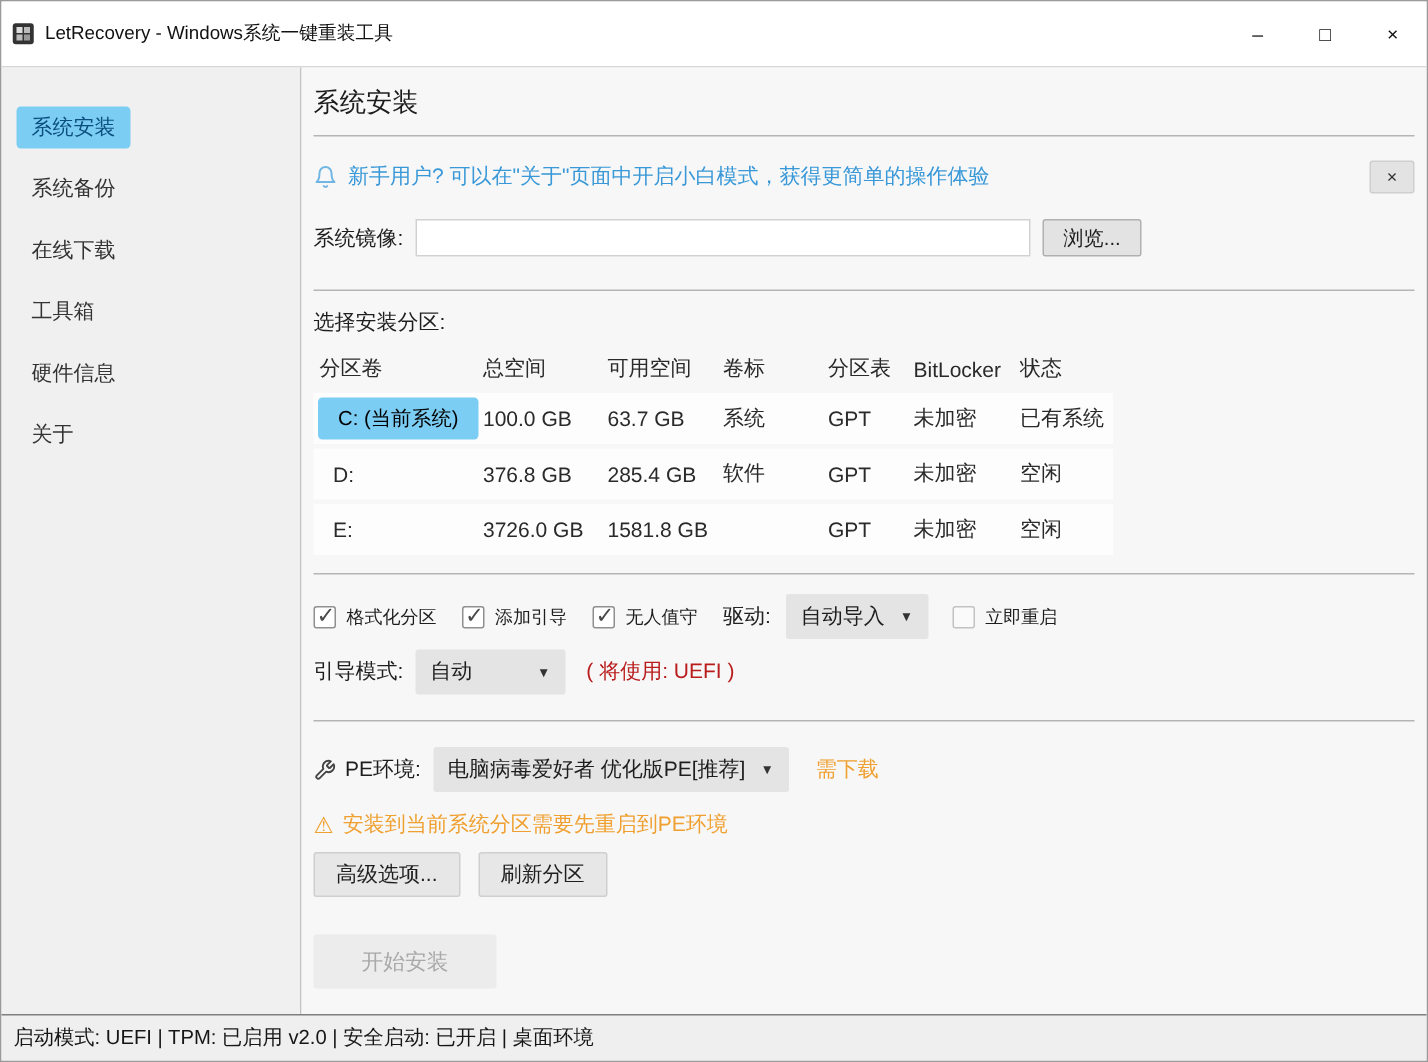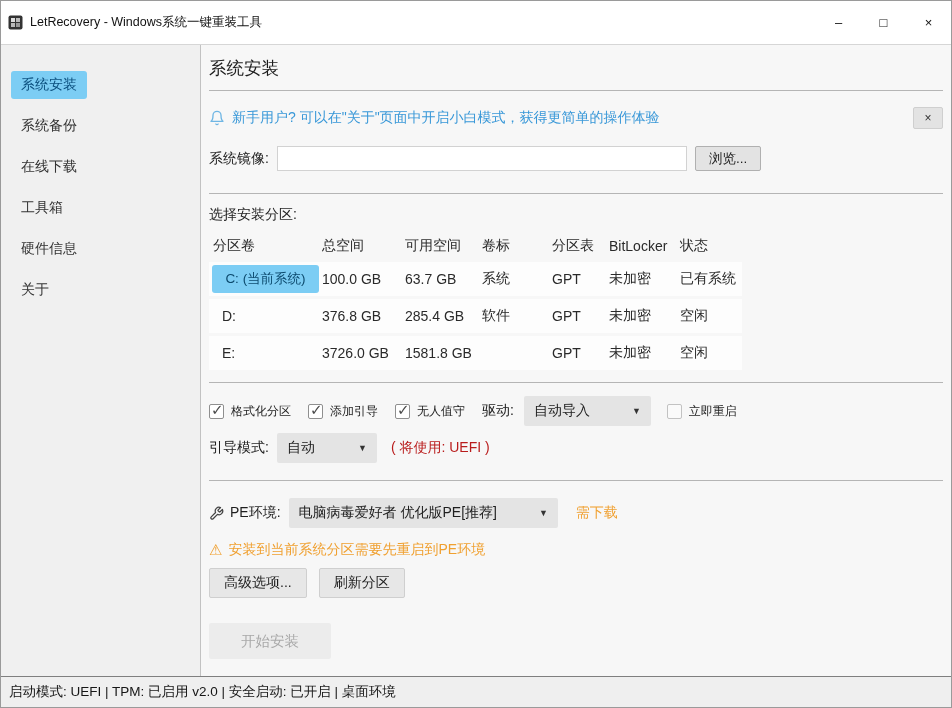"C: (当前系统)" .vol-chip { color: #0c4a6e -> #000000 }
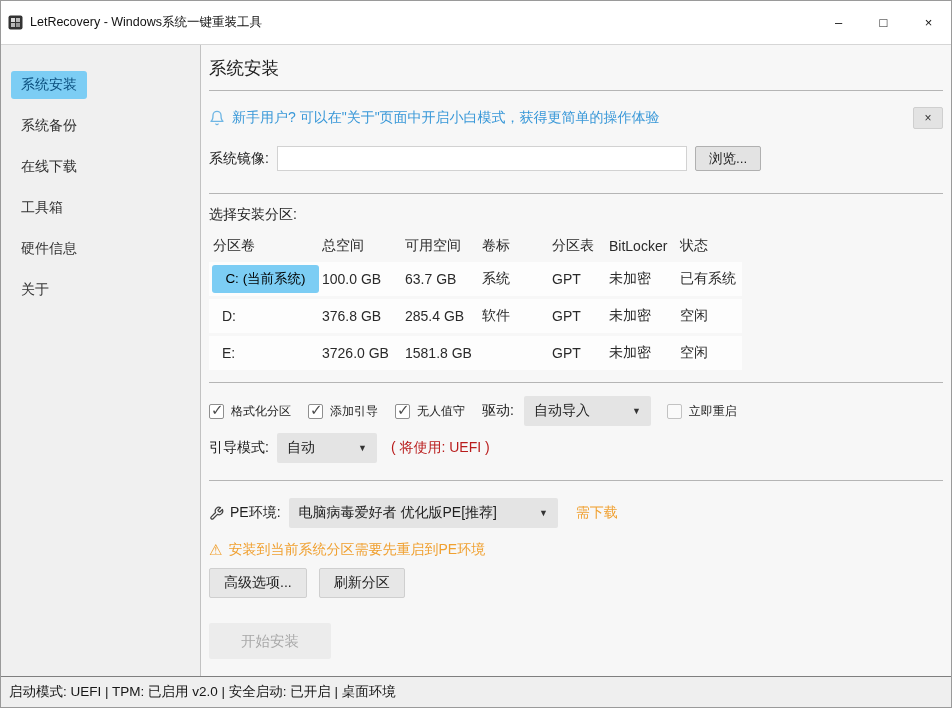"自动导入" .dropdown { gap: 32px -> none }
